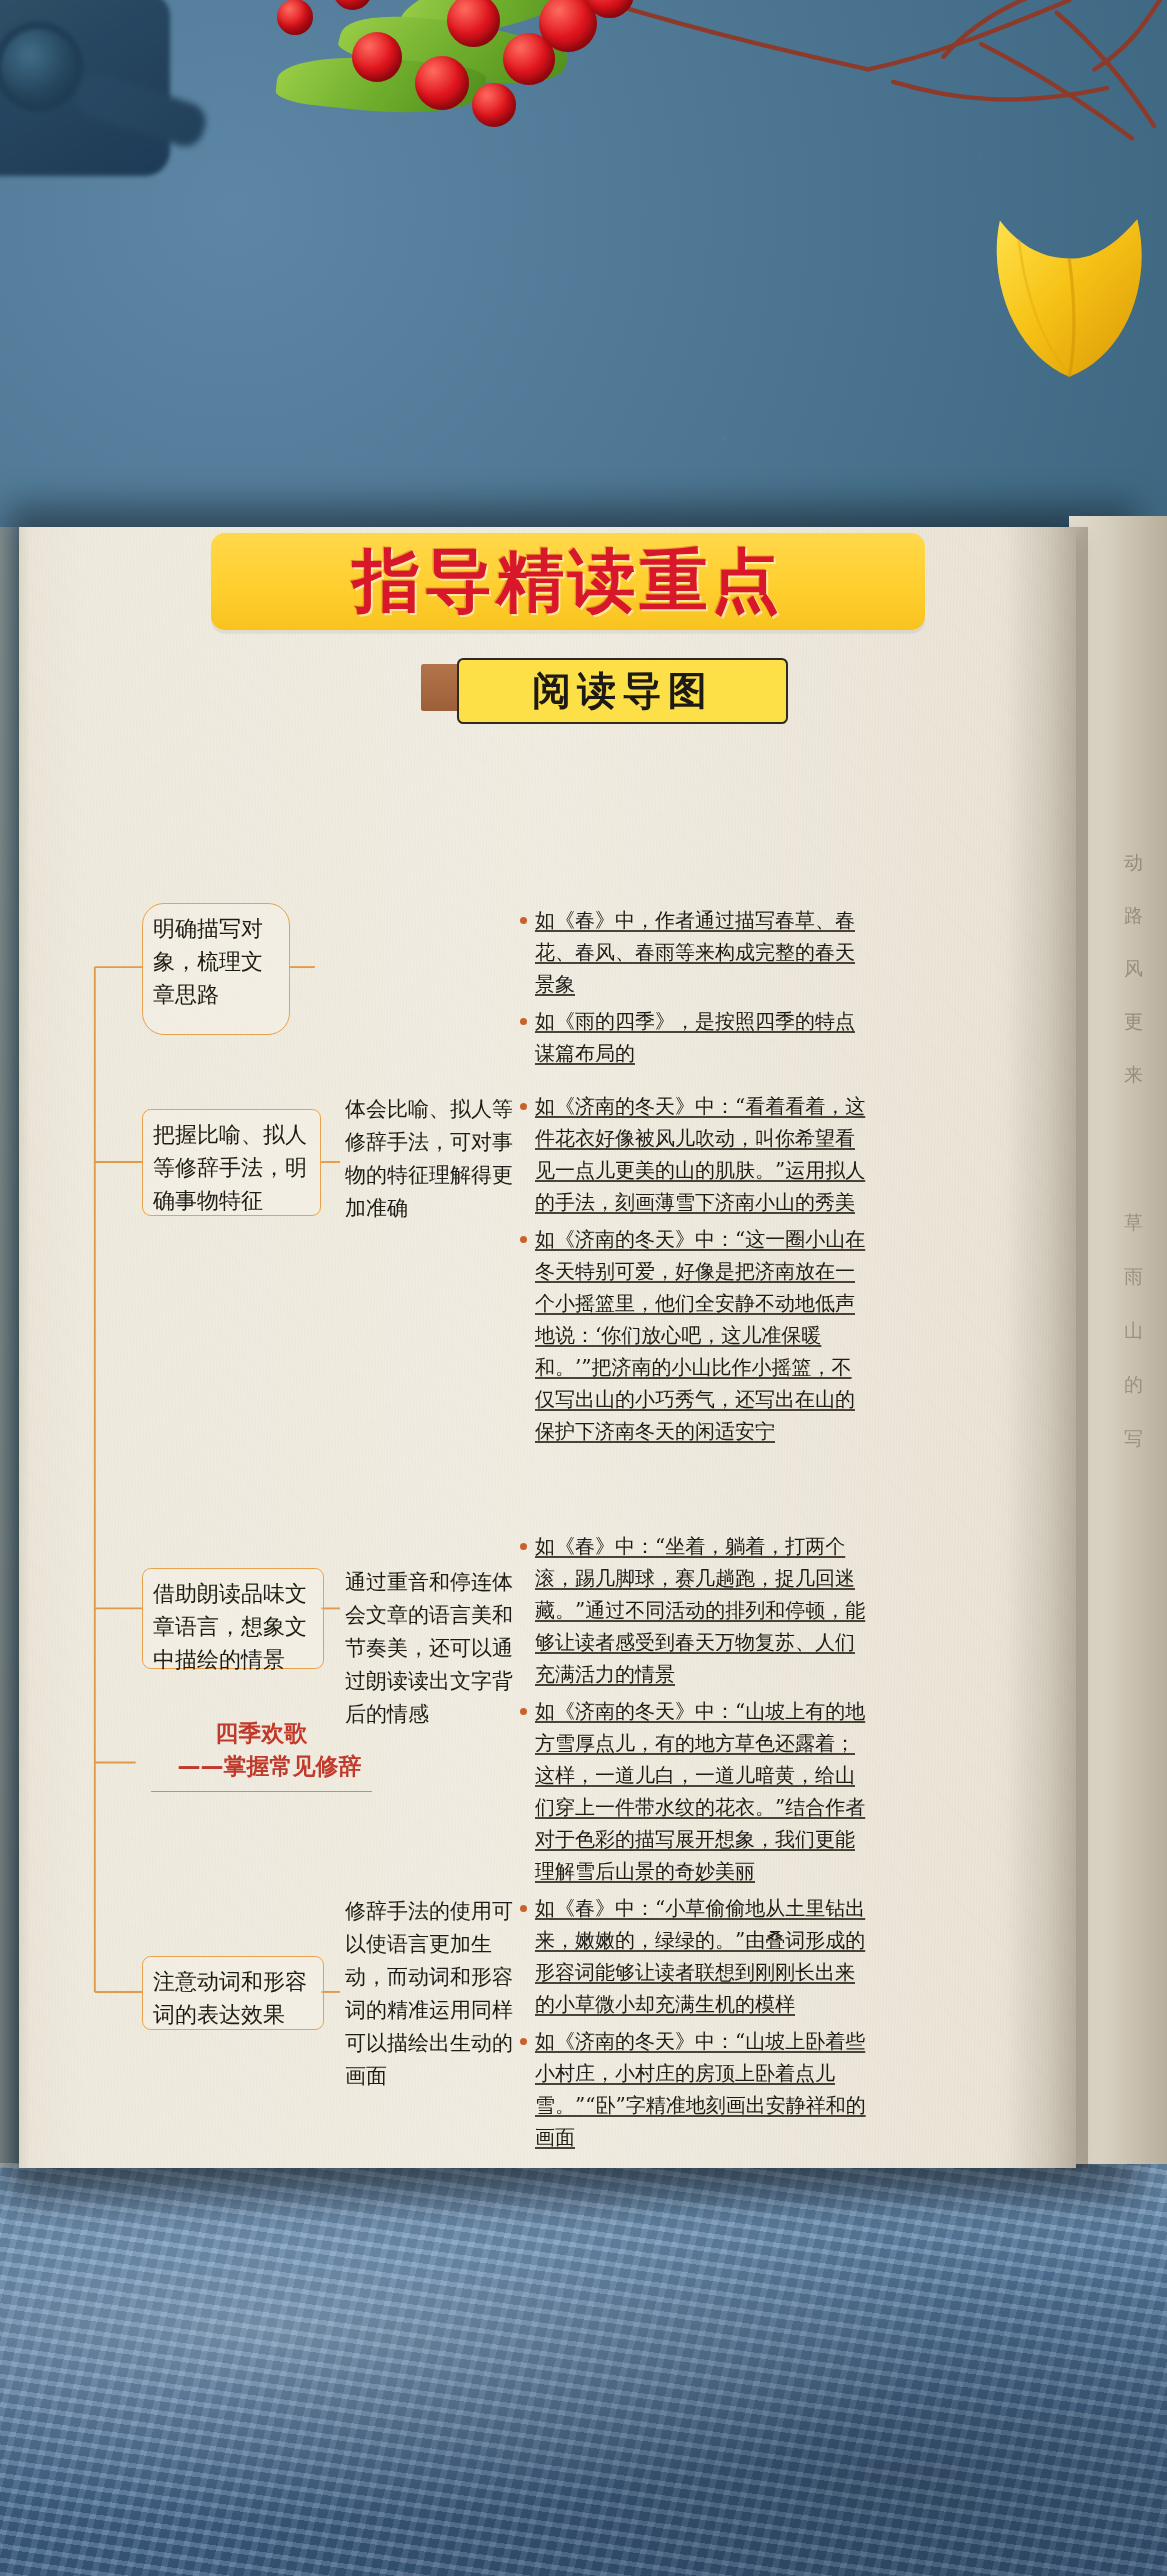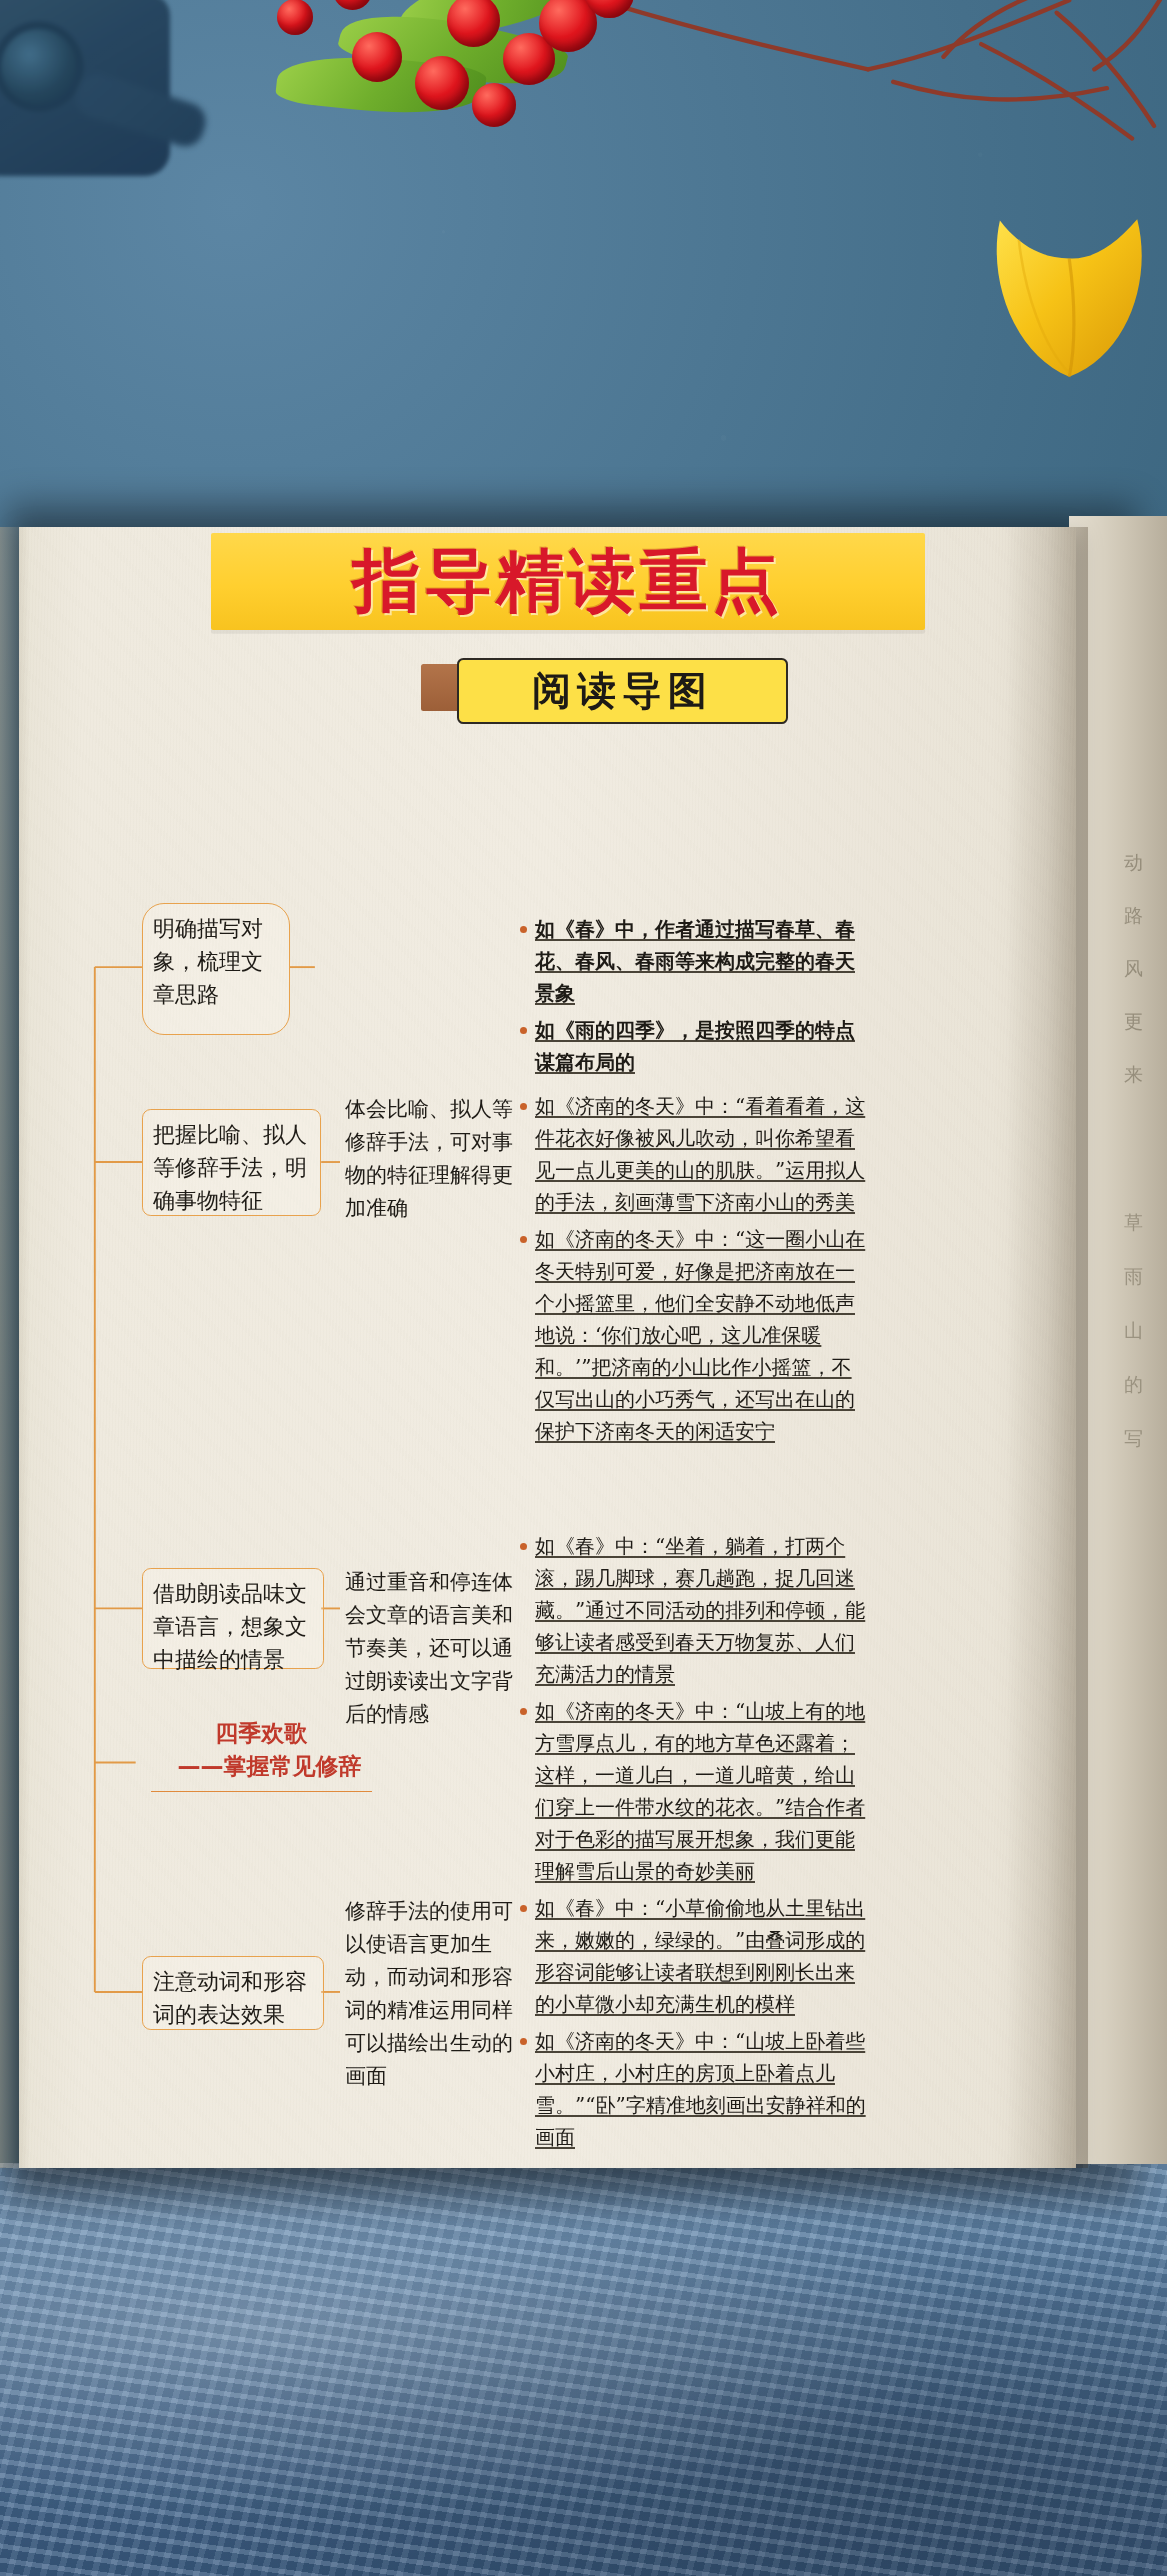"指导精读重点" .title-banner { border-radius: 2px -> 14px }
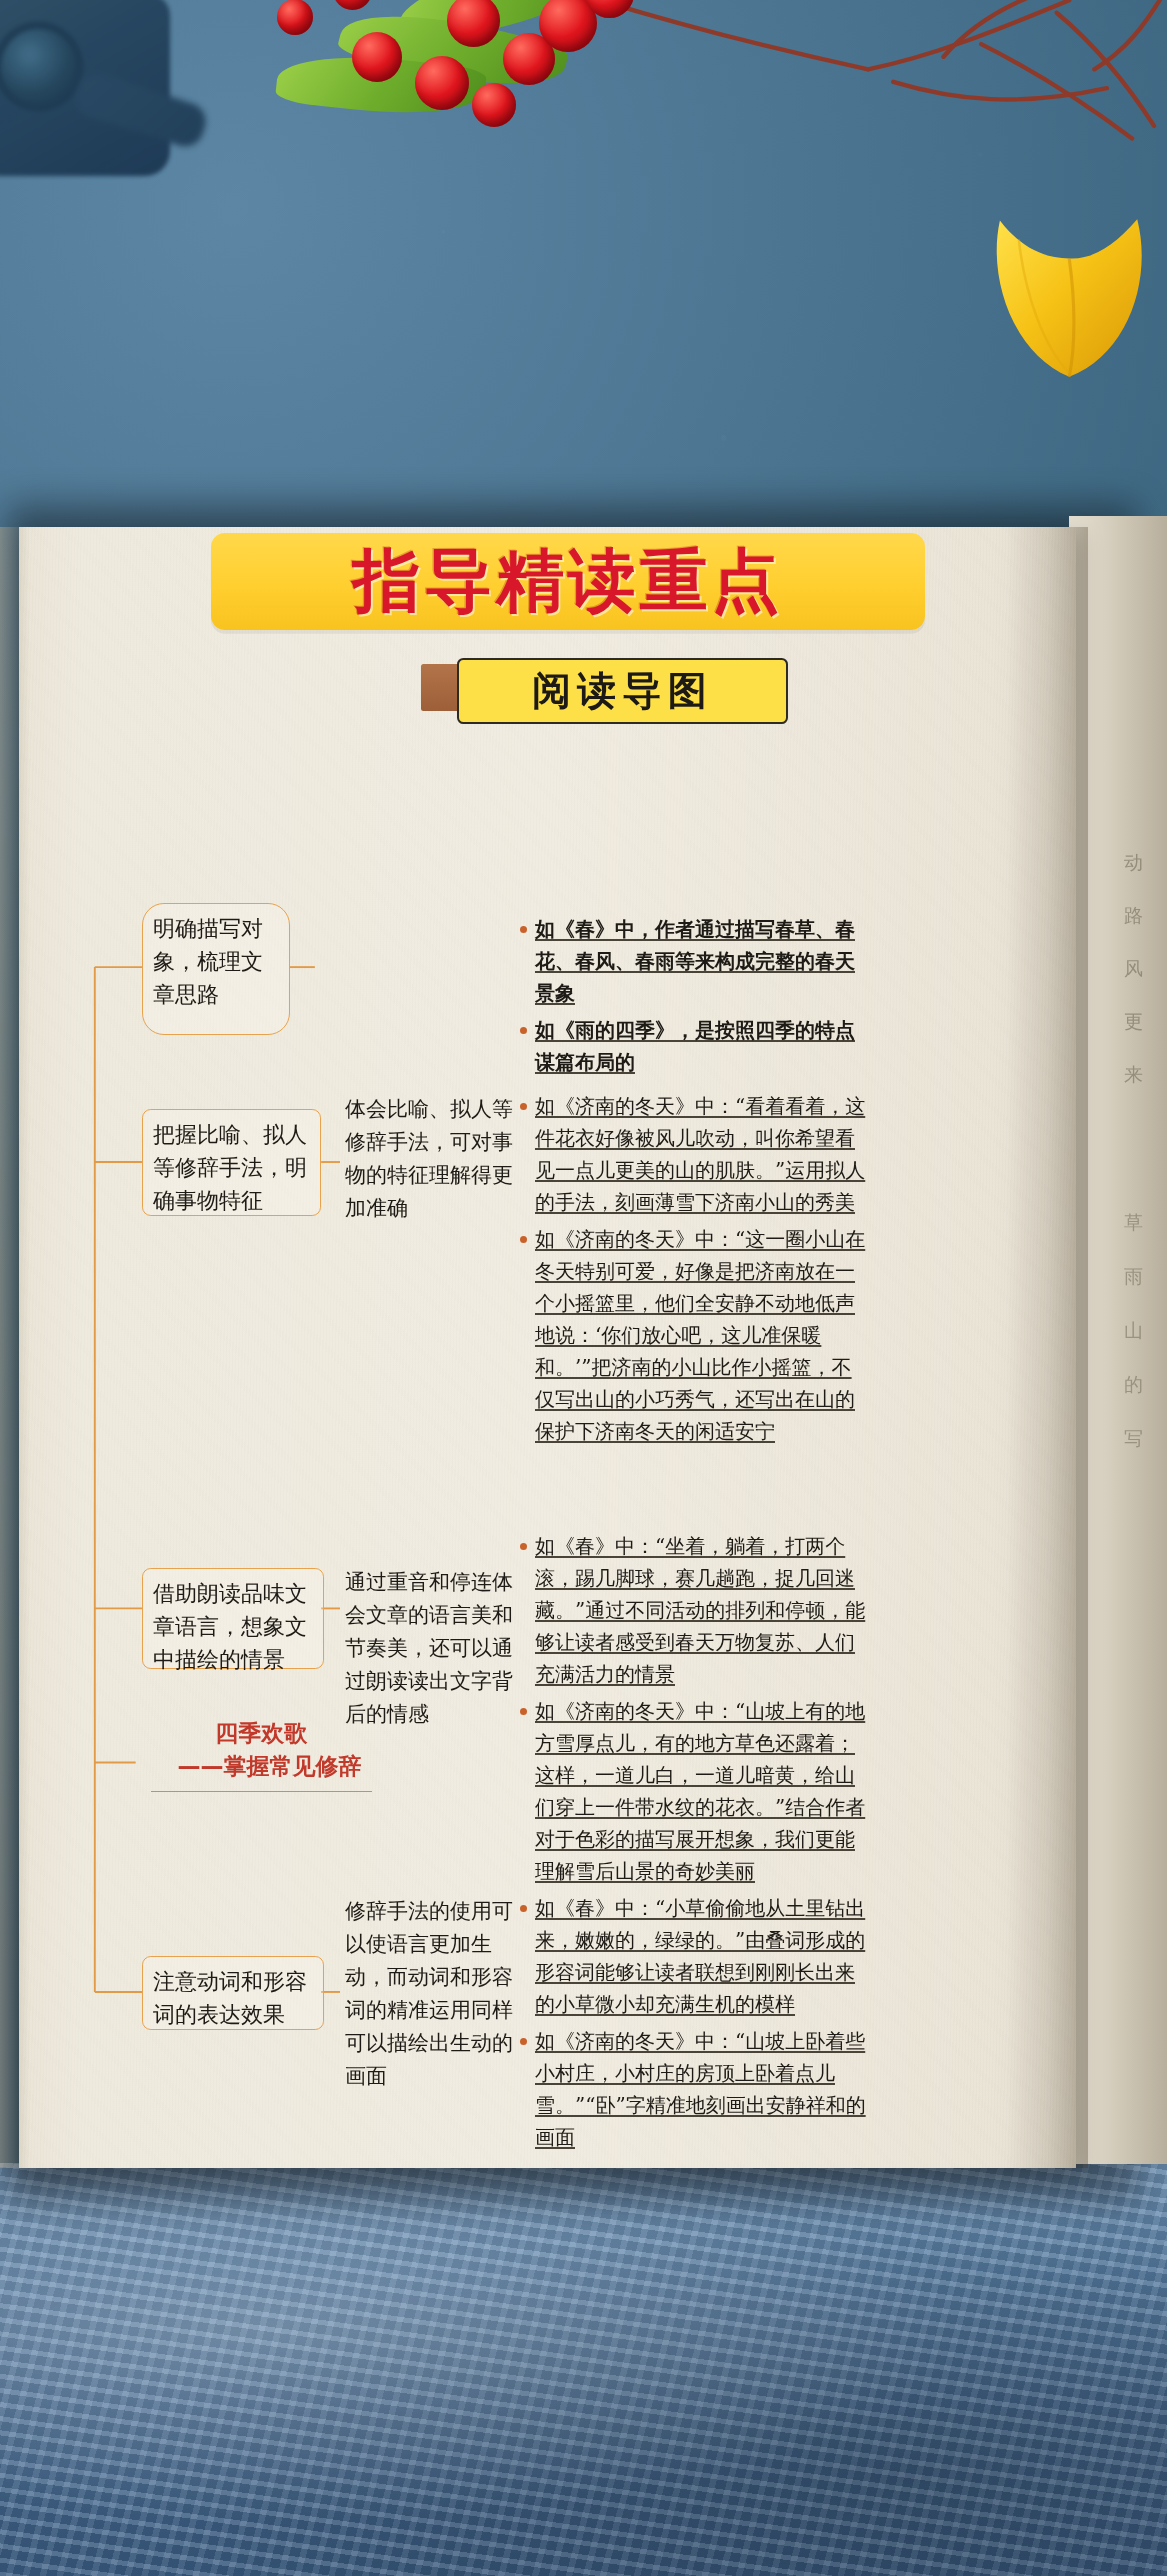"如《春》中，作者通过描写春草、春花、春风、春雨等来构成完整的春天景象" div.l3-block { font-weight: bold -> none; top: 386px -> 377px }
